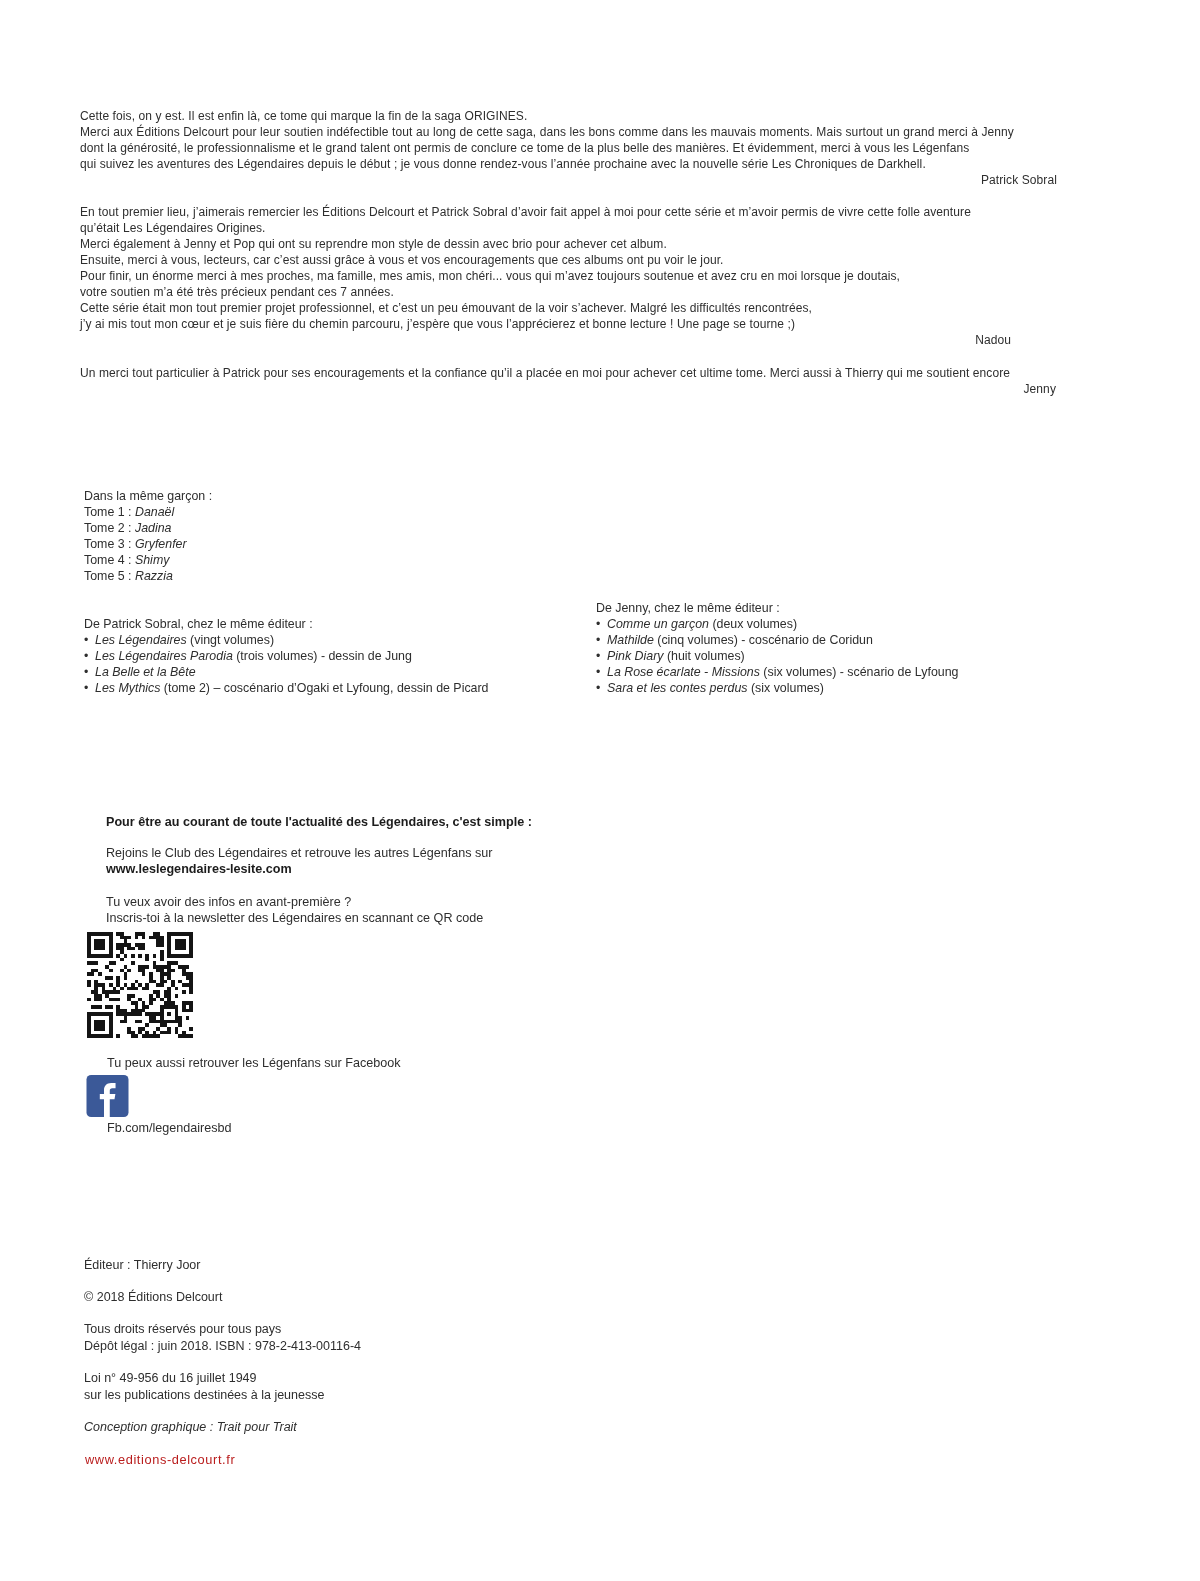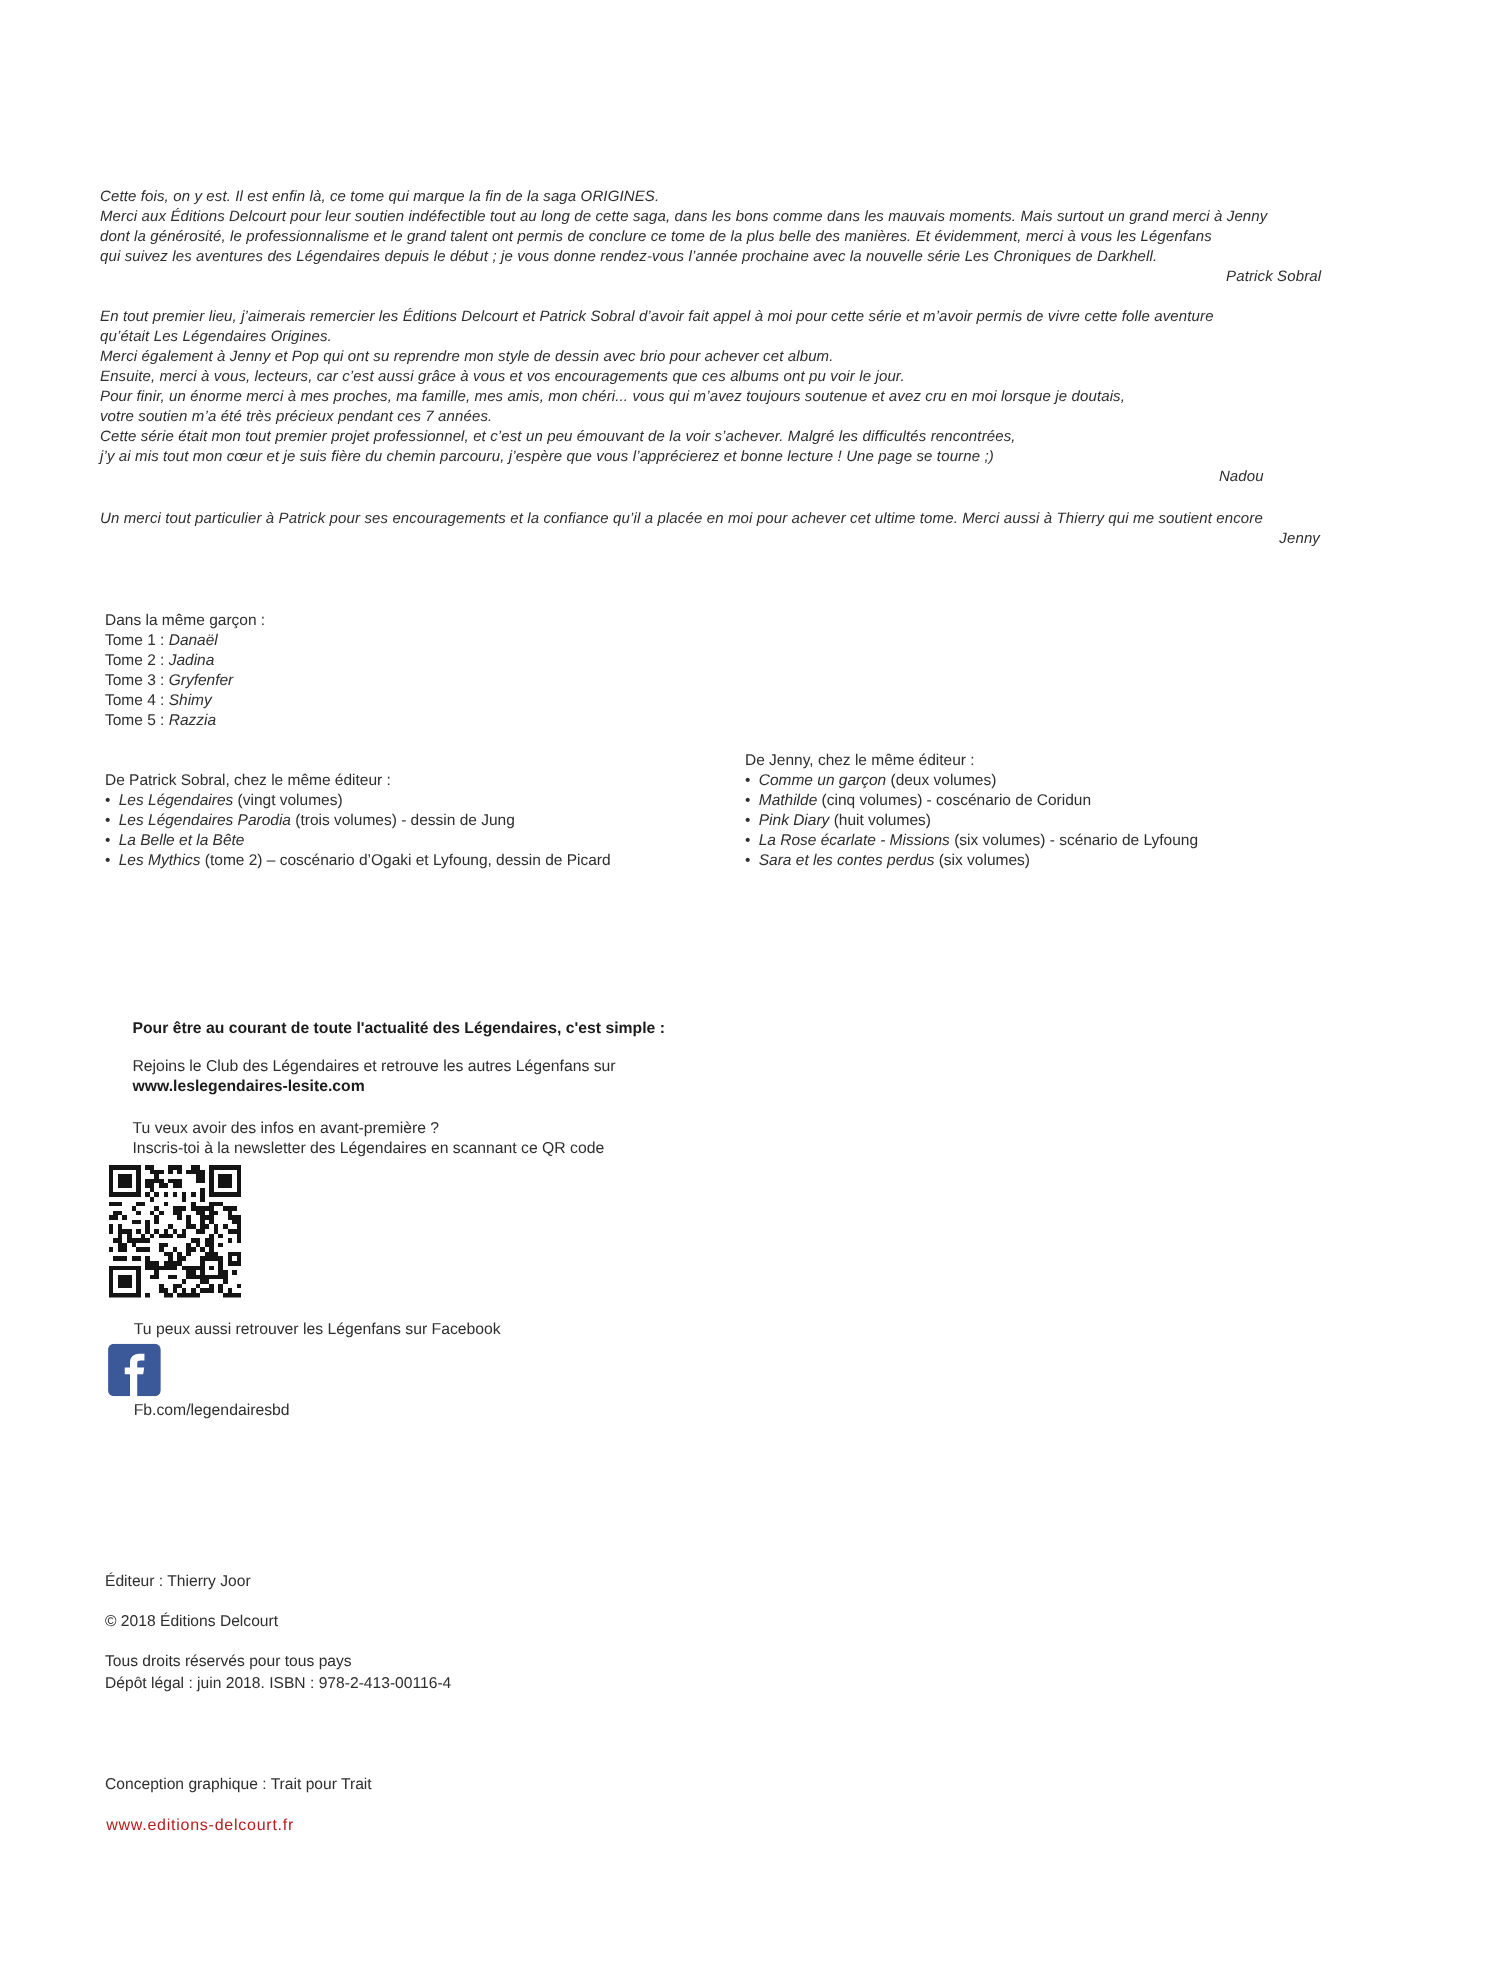"Cette fois, on y est." .ack { font-style: italic -> none; margin-top: 41px -> none }
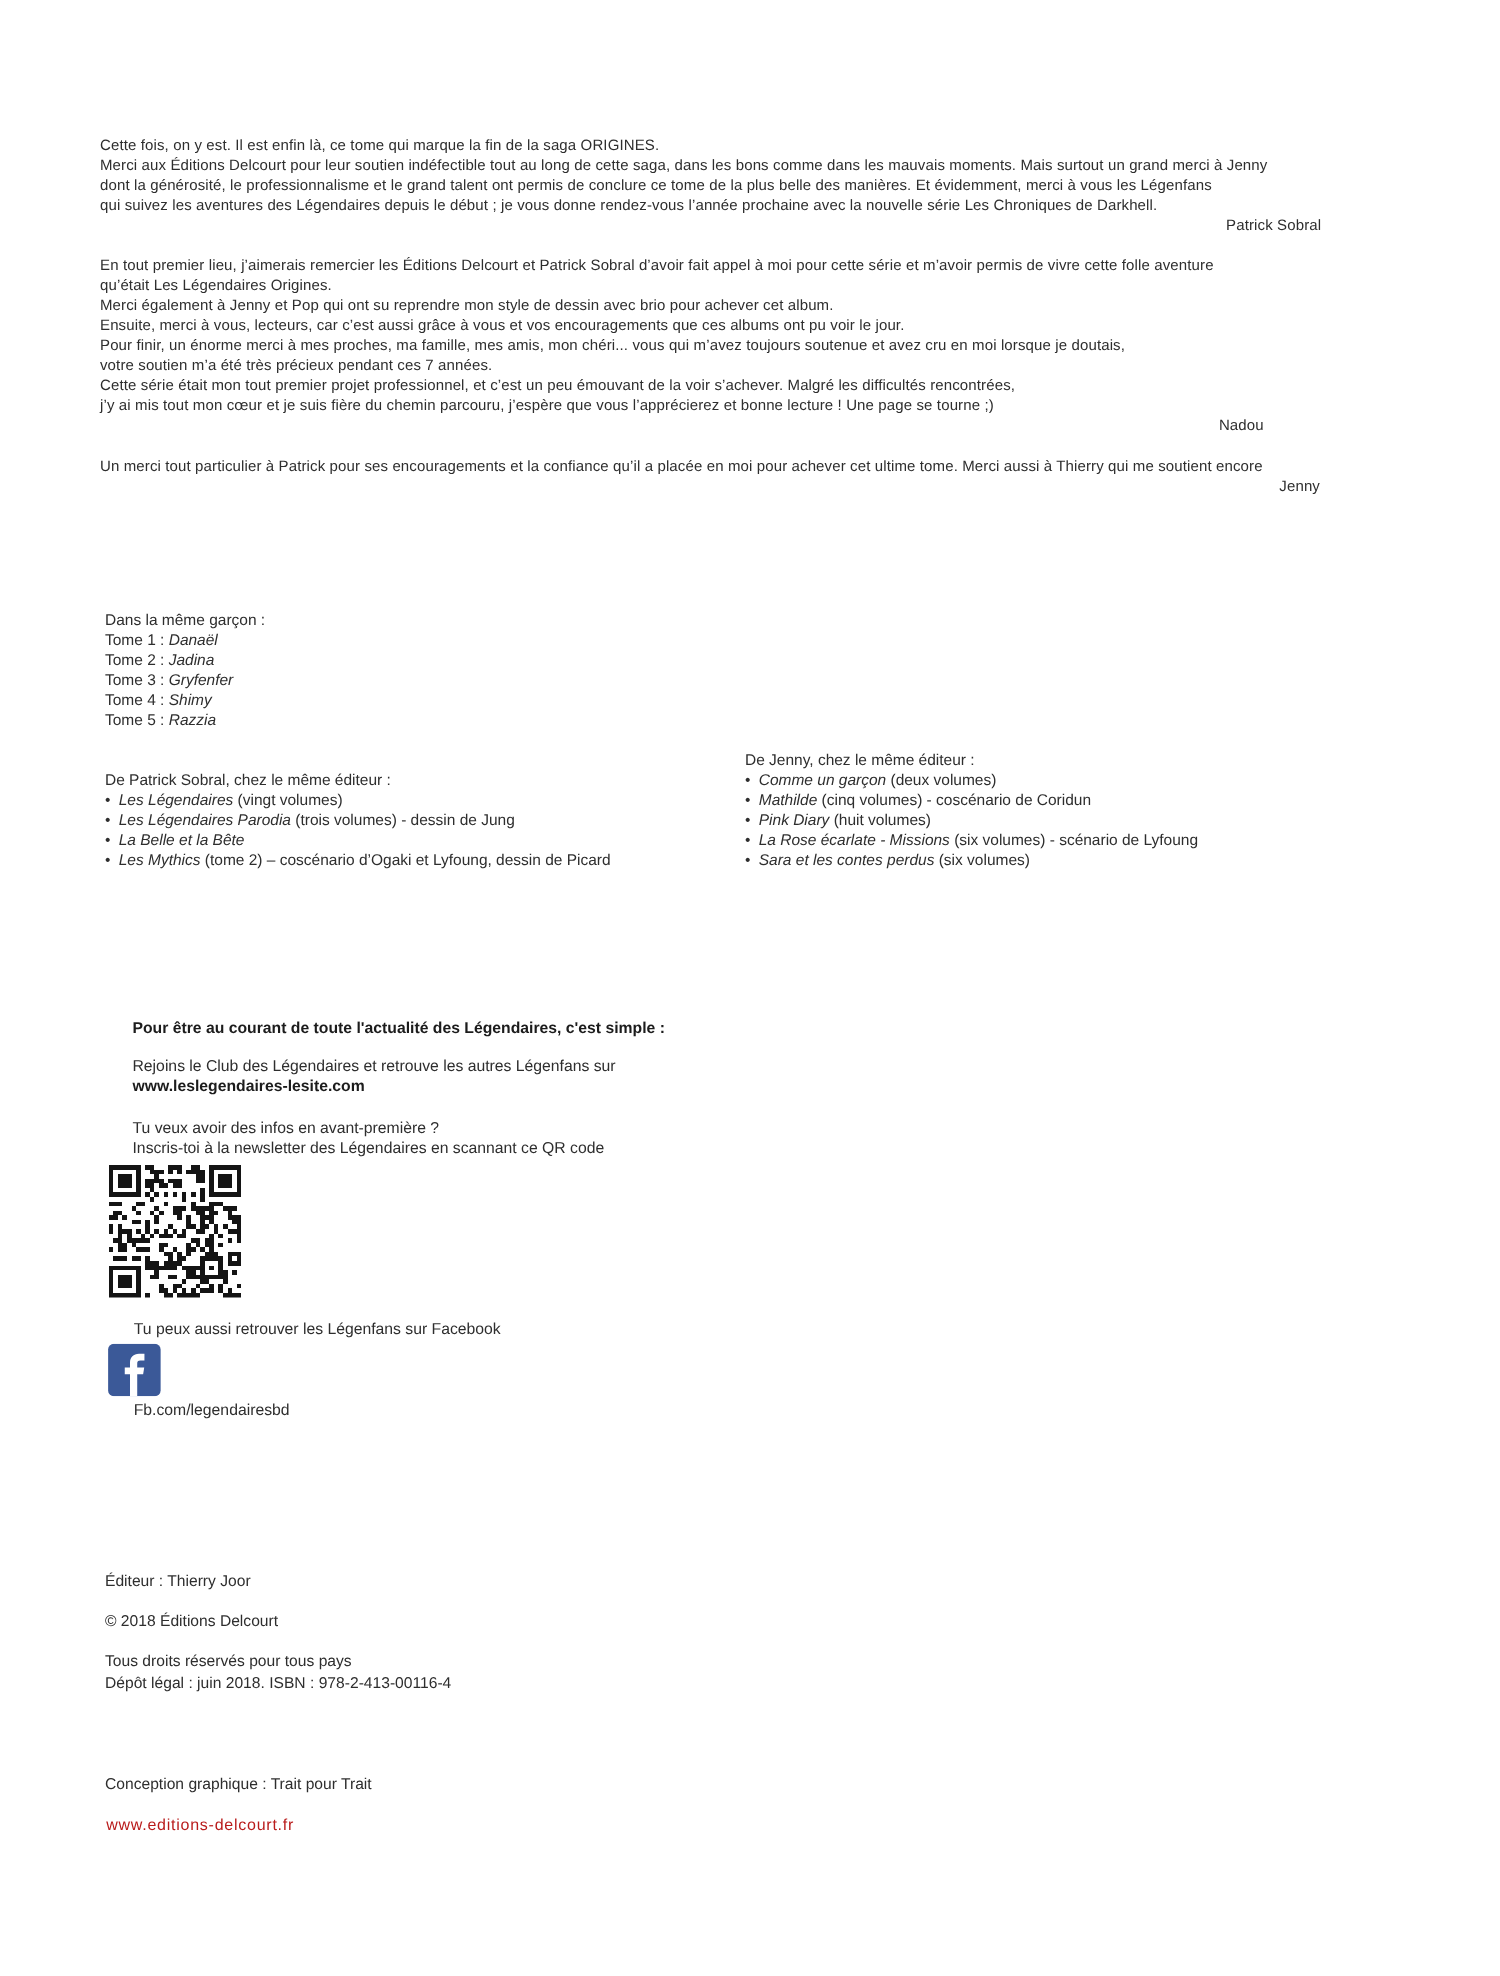"Loi n° 49-956 du 16" section.legal { html: none -> <section> <div>Loi n° 49-956 du 16 juillet 1949</div> <div>sur les publications destinées à la jeunesse</div> </section> }
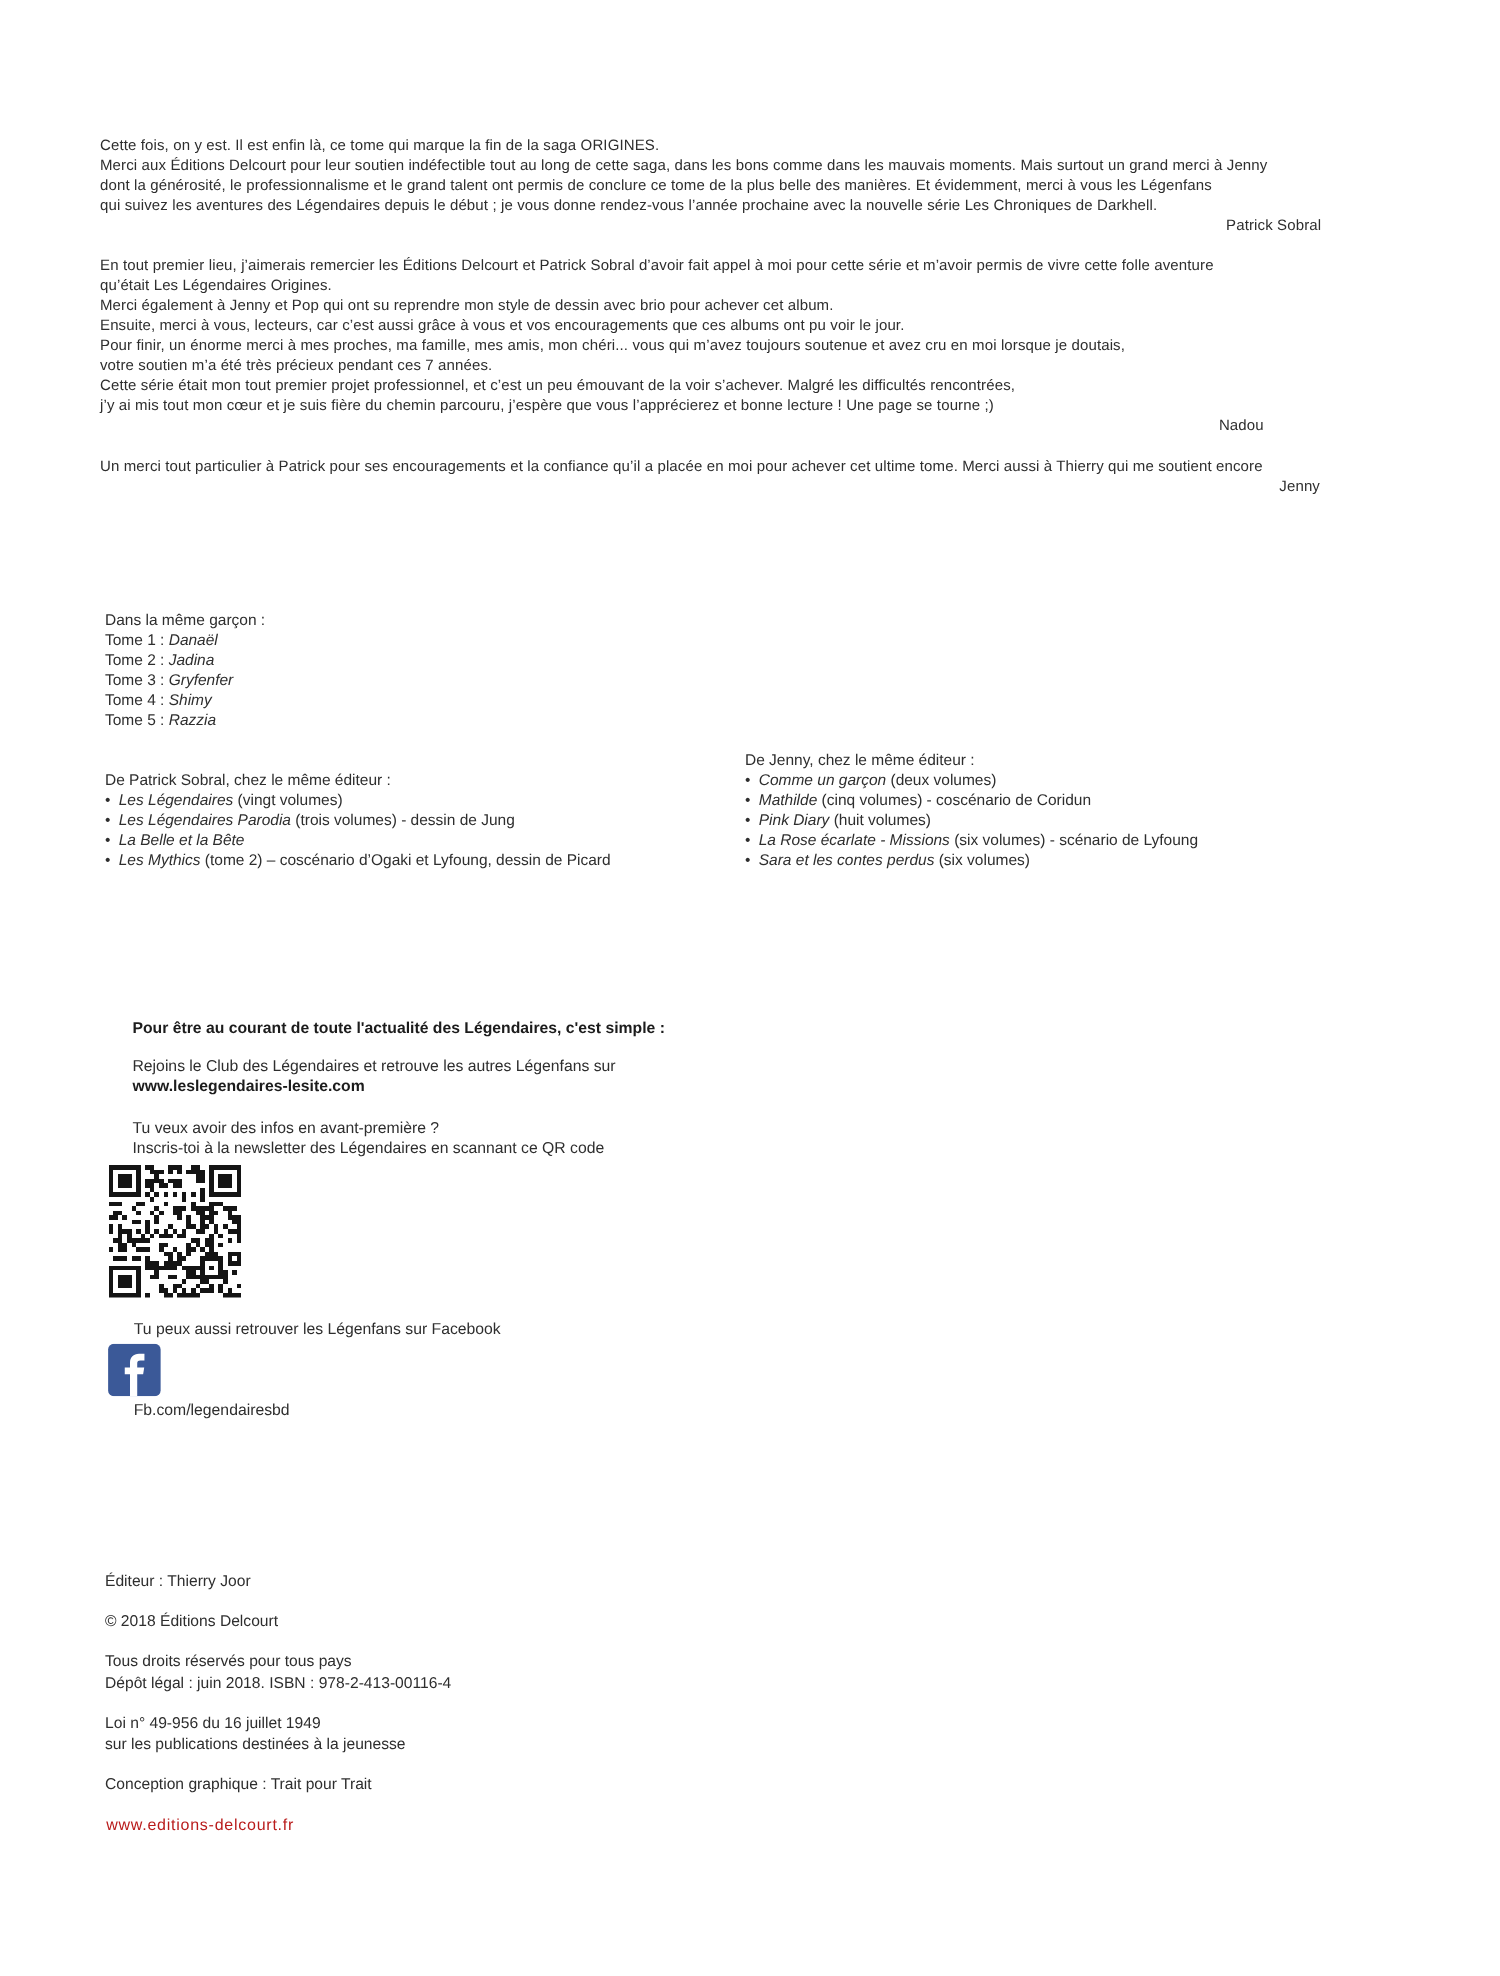"Conception graphique : Trait pour" section.legal { font-style: none -> italic }
